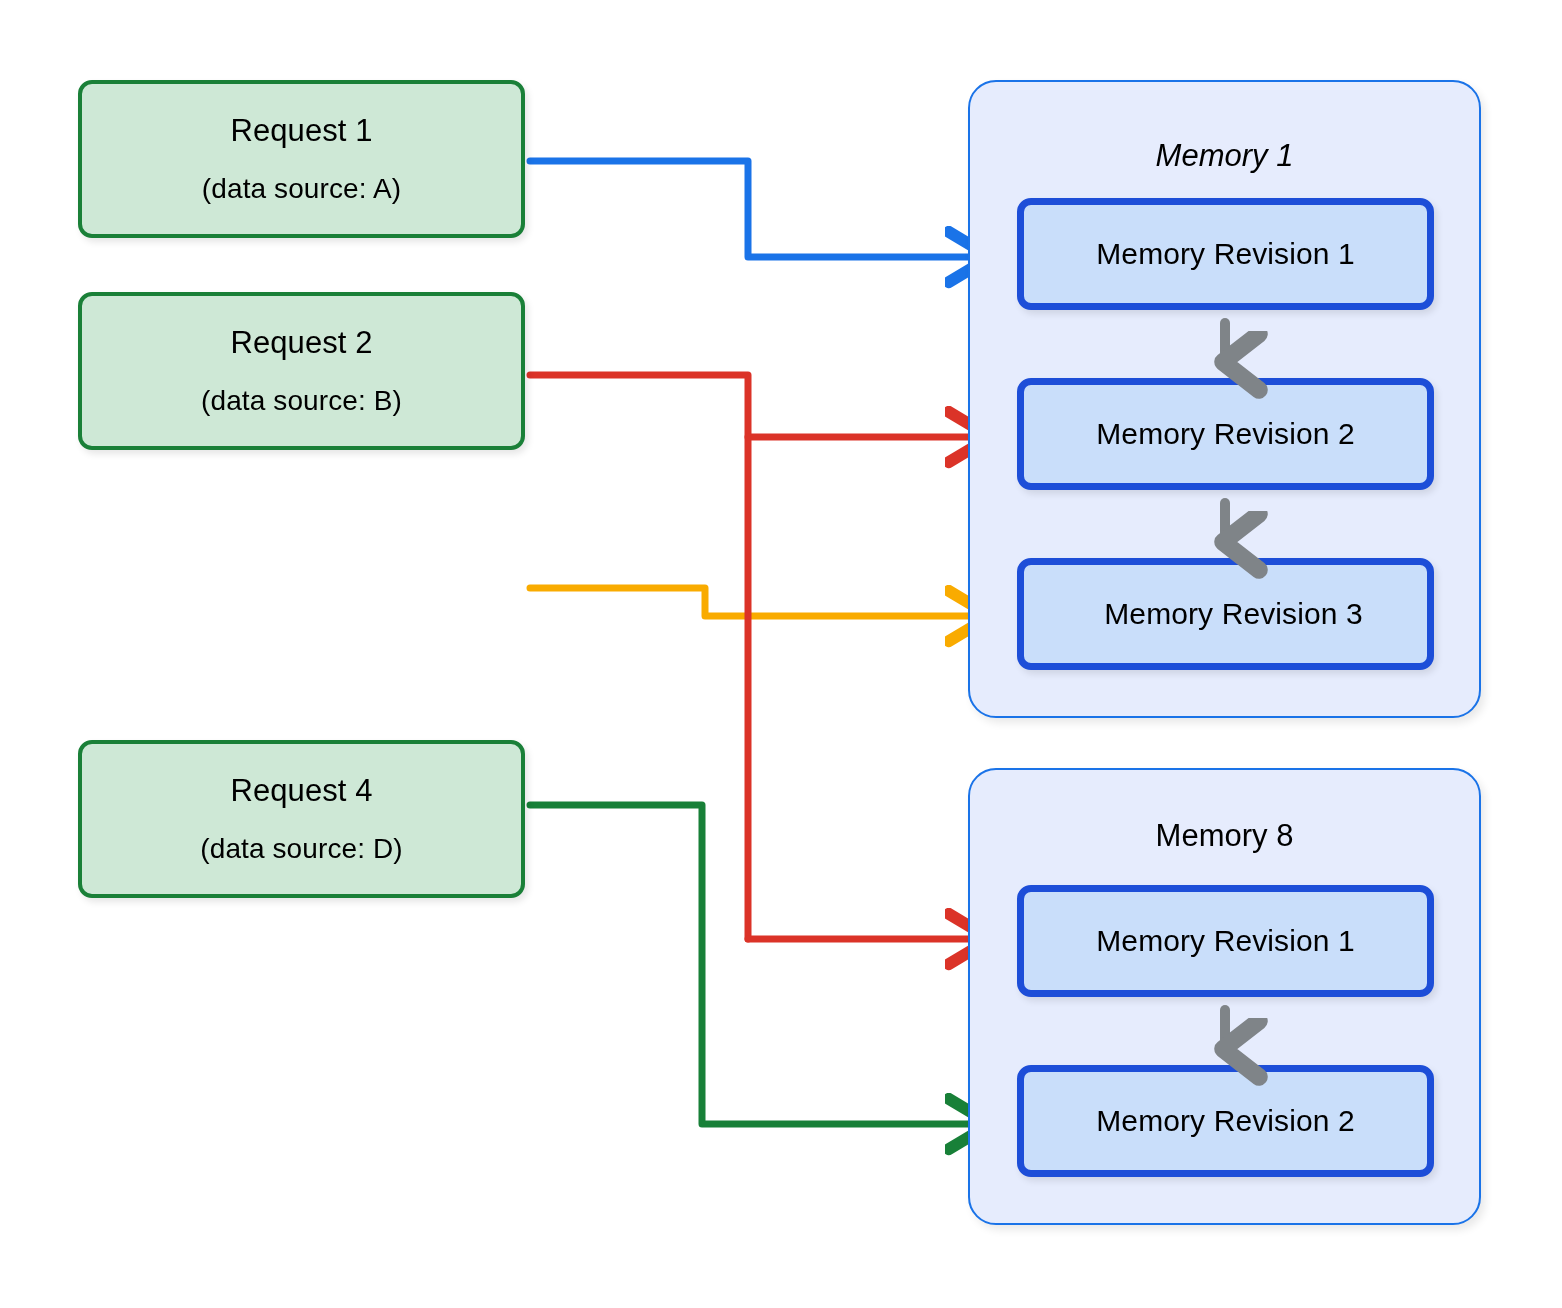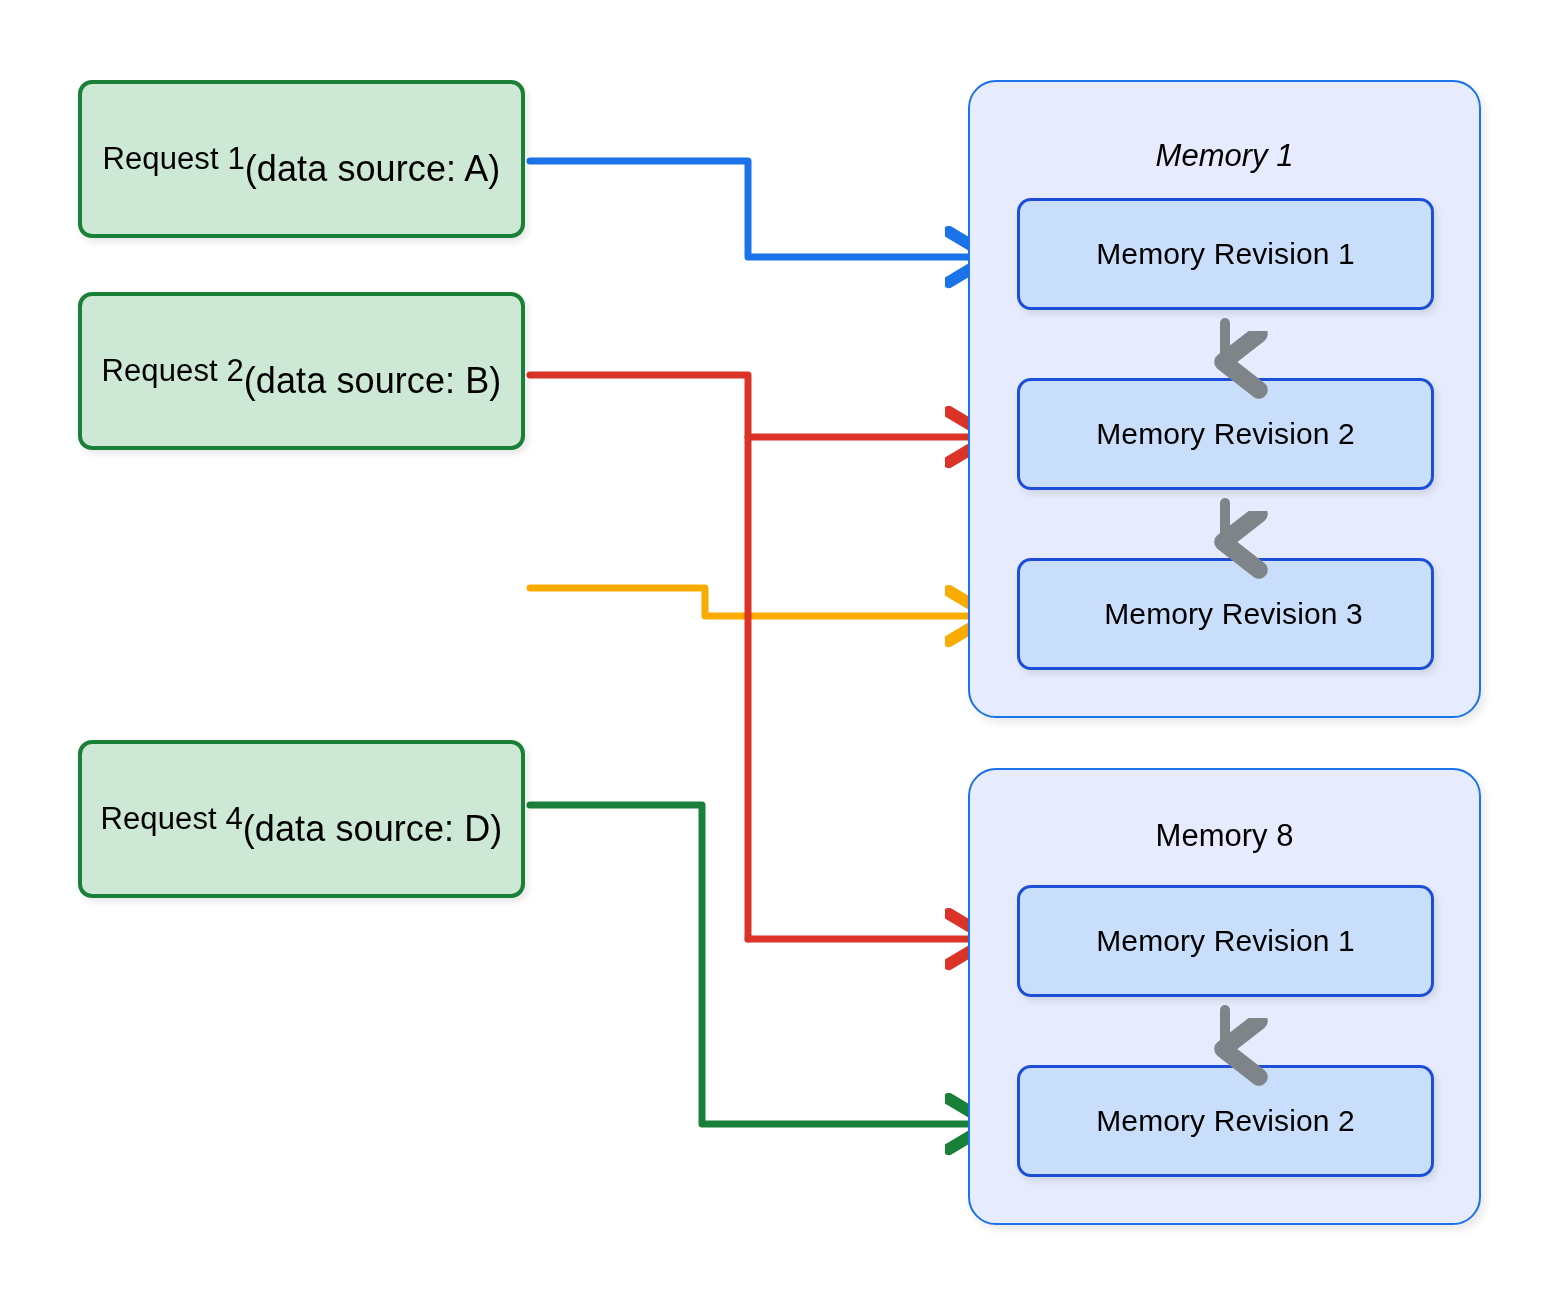"Request 1" .request-box { flex-direction: none -> column }
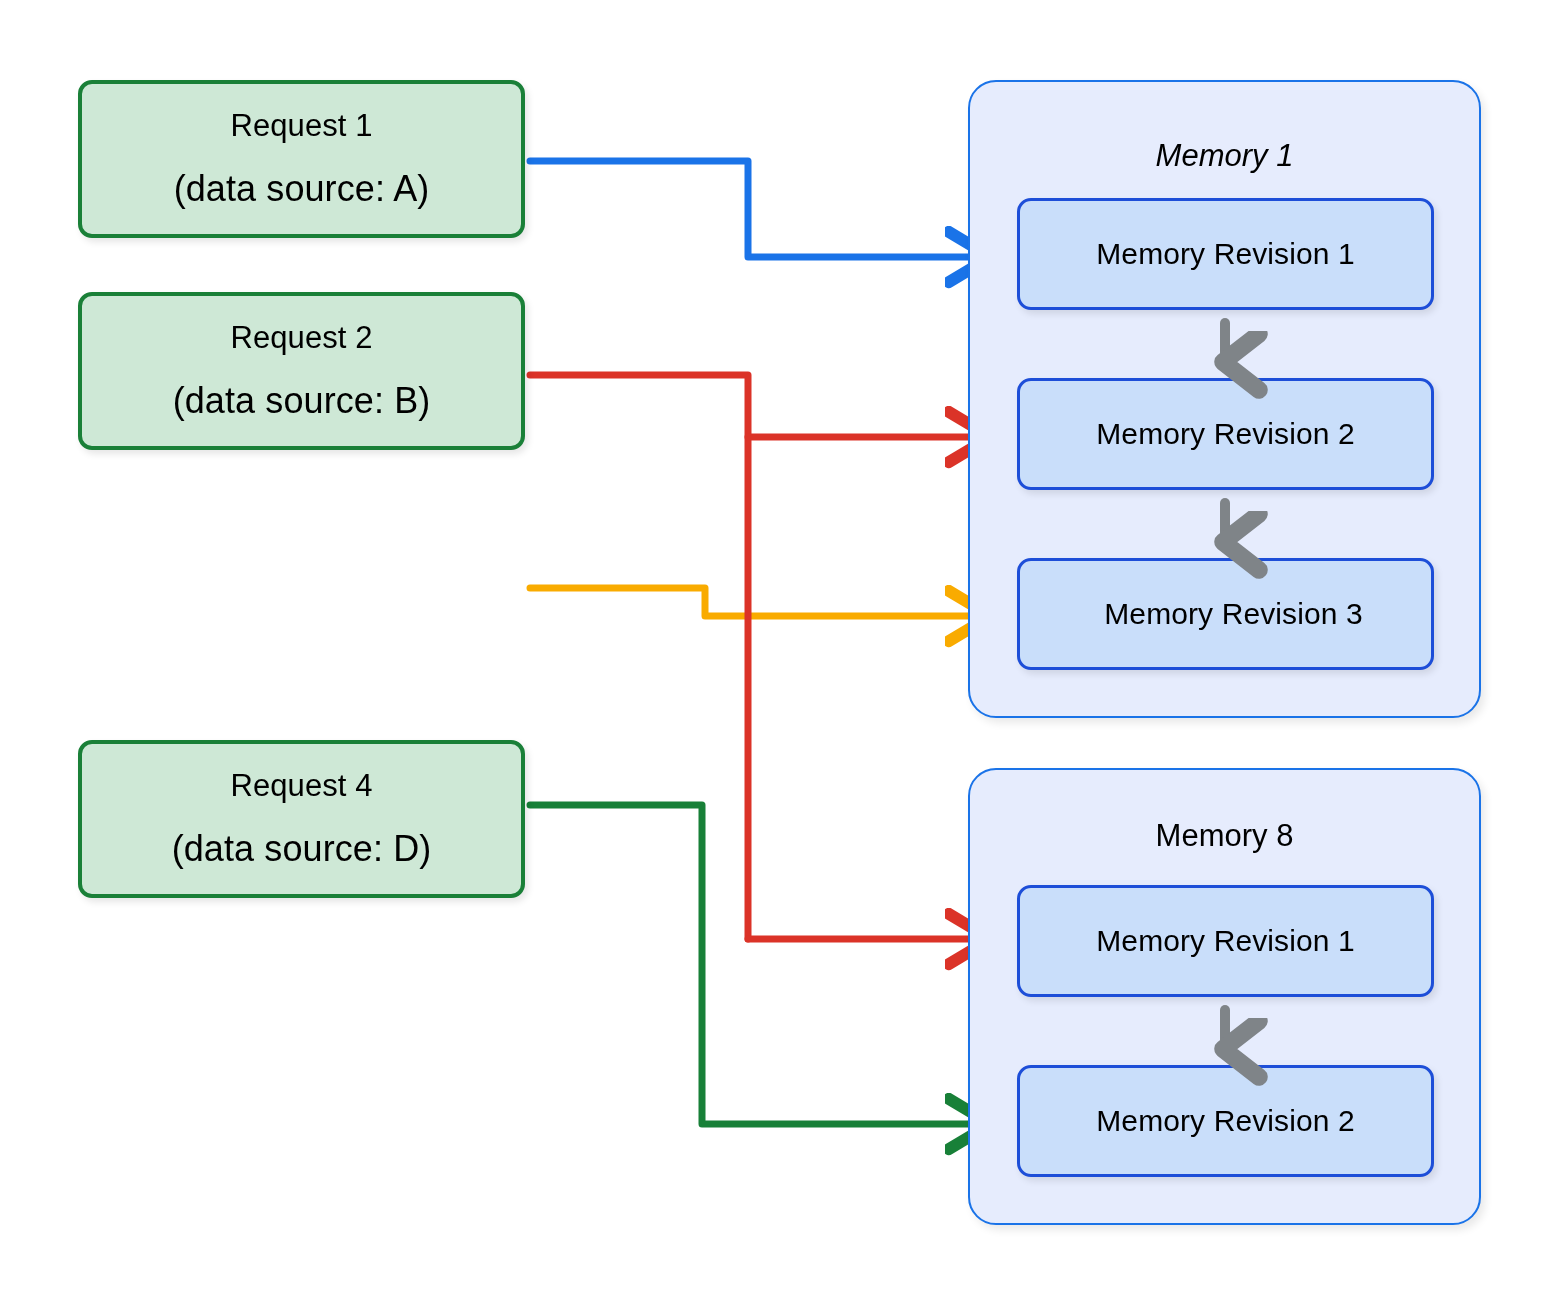"(data source: A)" .request-sub { font-size: 36px -> 28px }
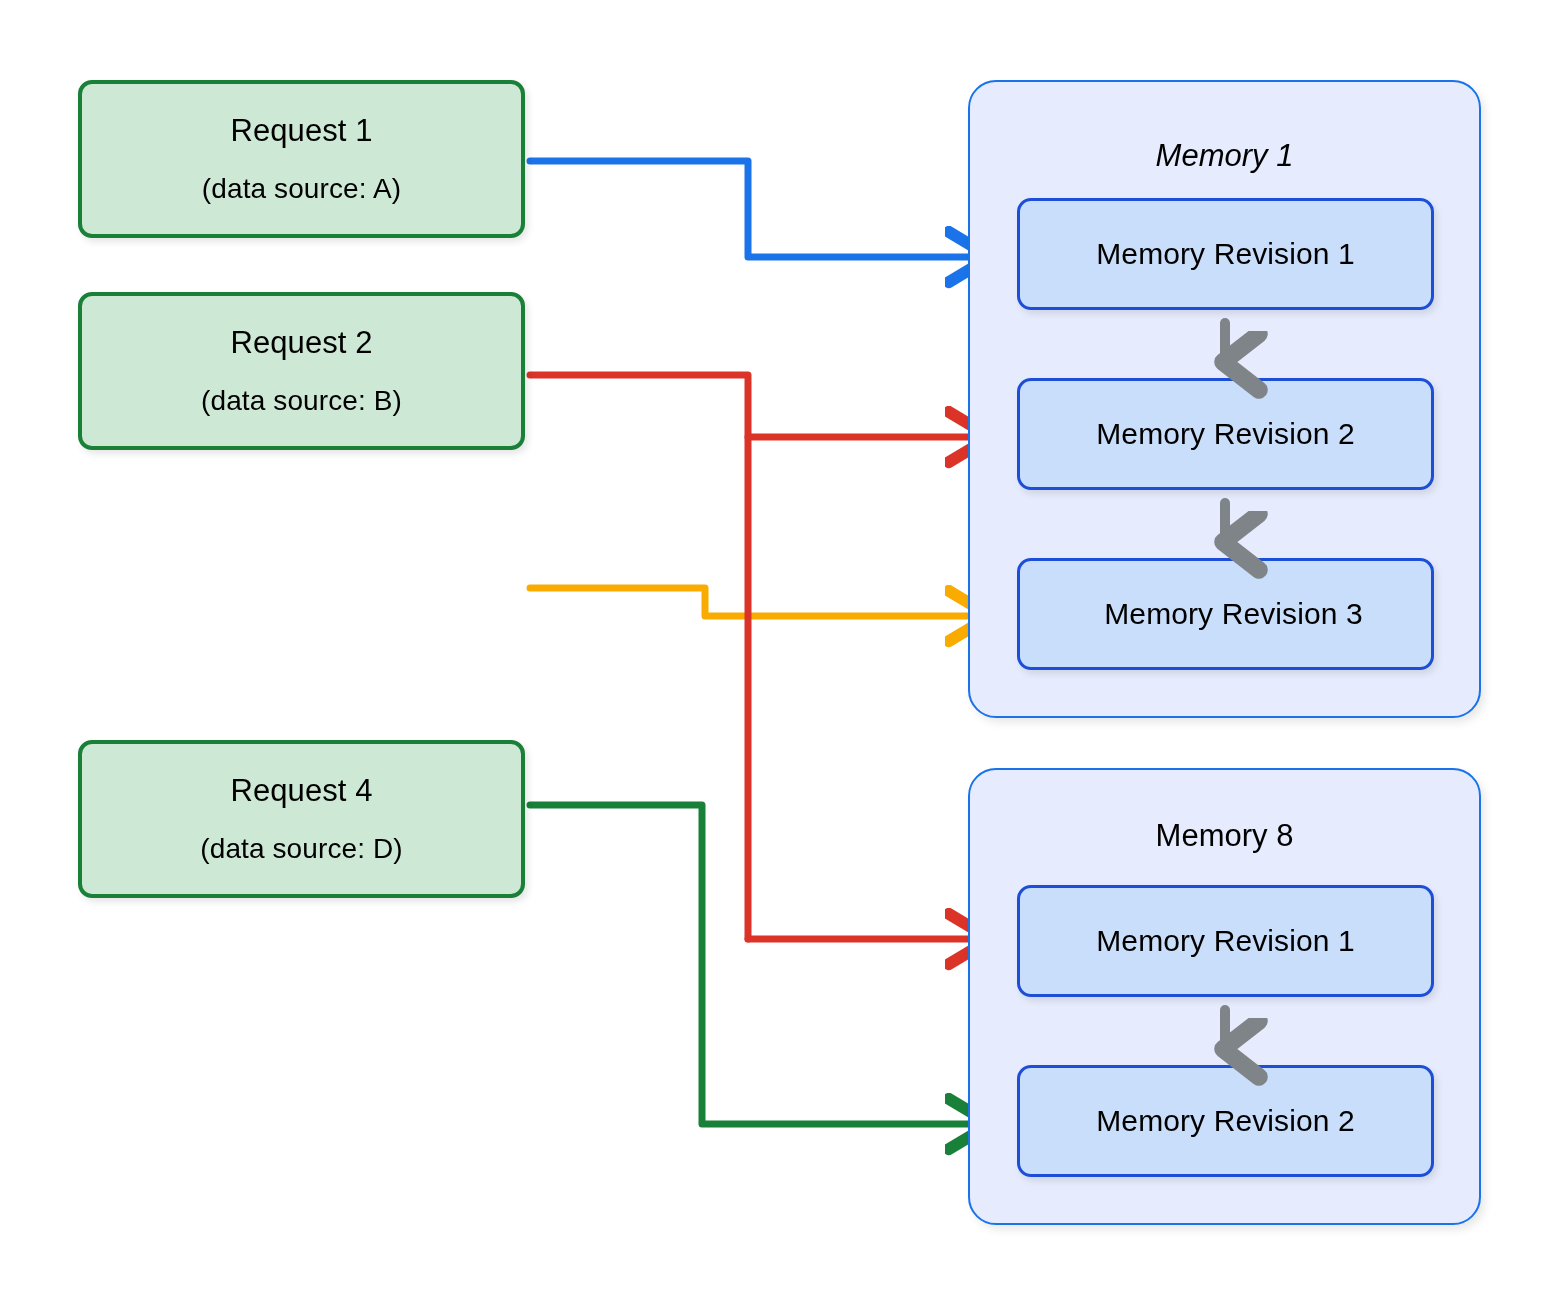"Memory Revision 1" .revision-box { border: 3px solid #1d4ed8 -> 7px solid #1d4ed8 }
